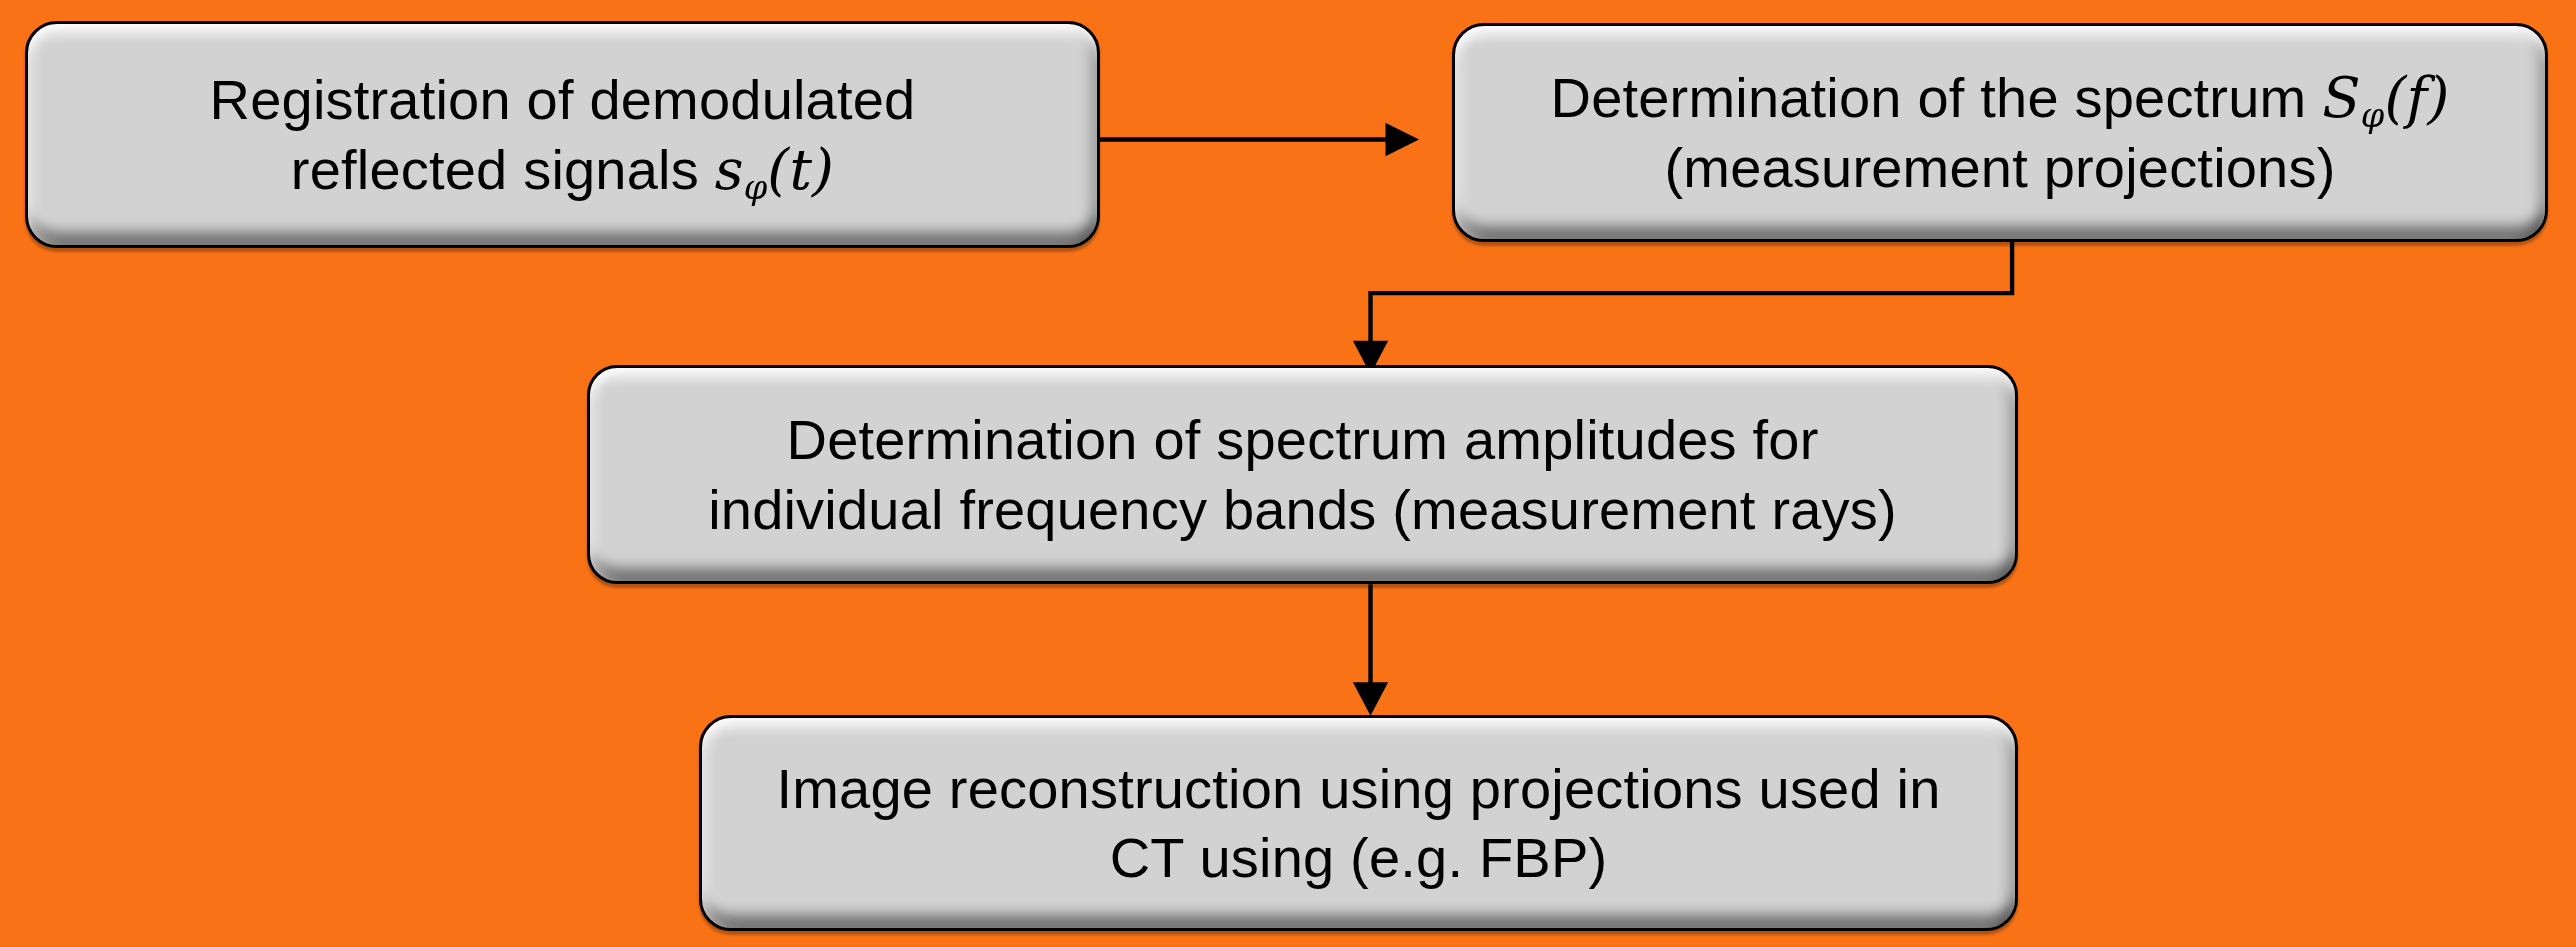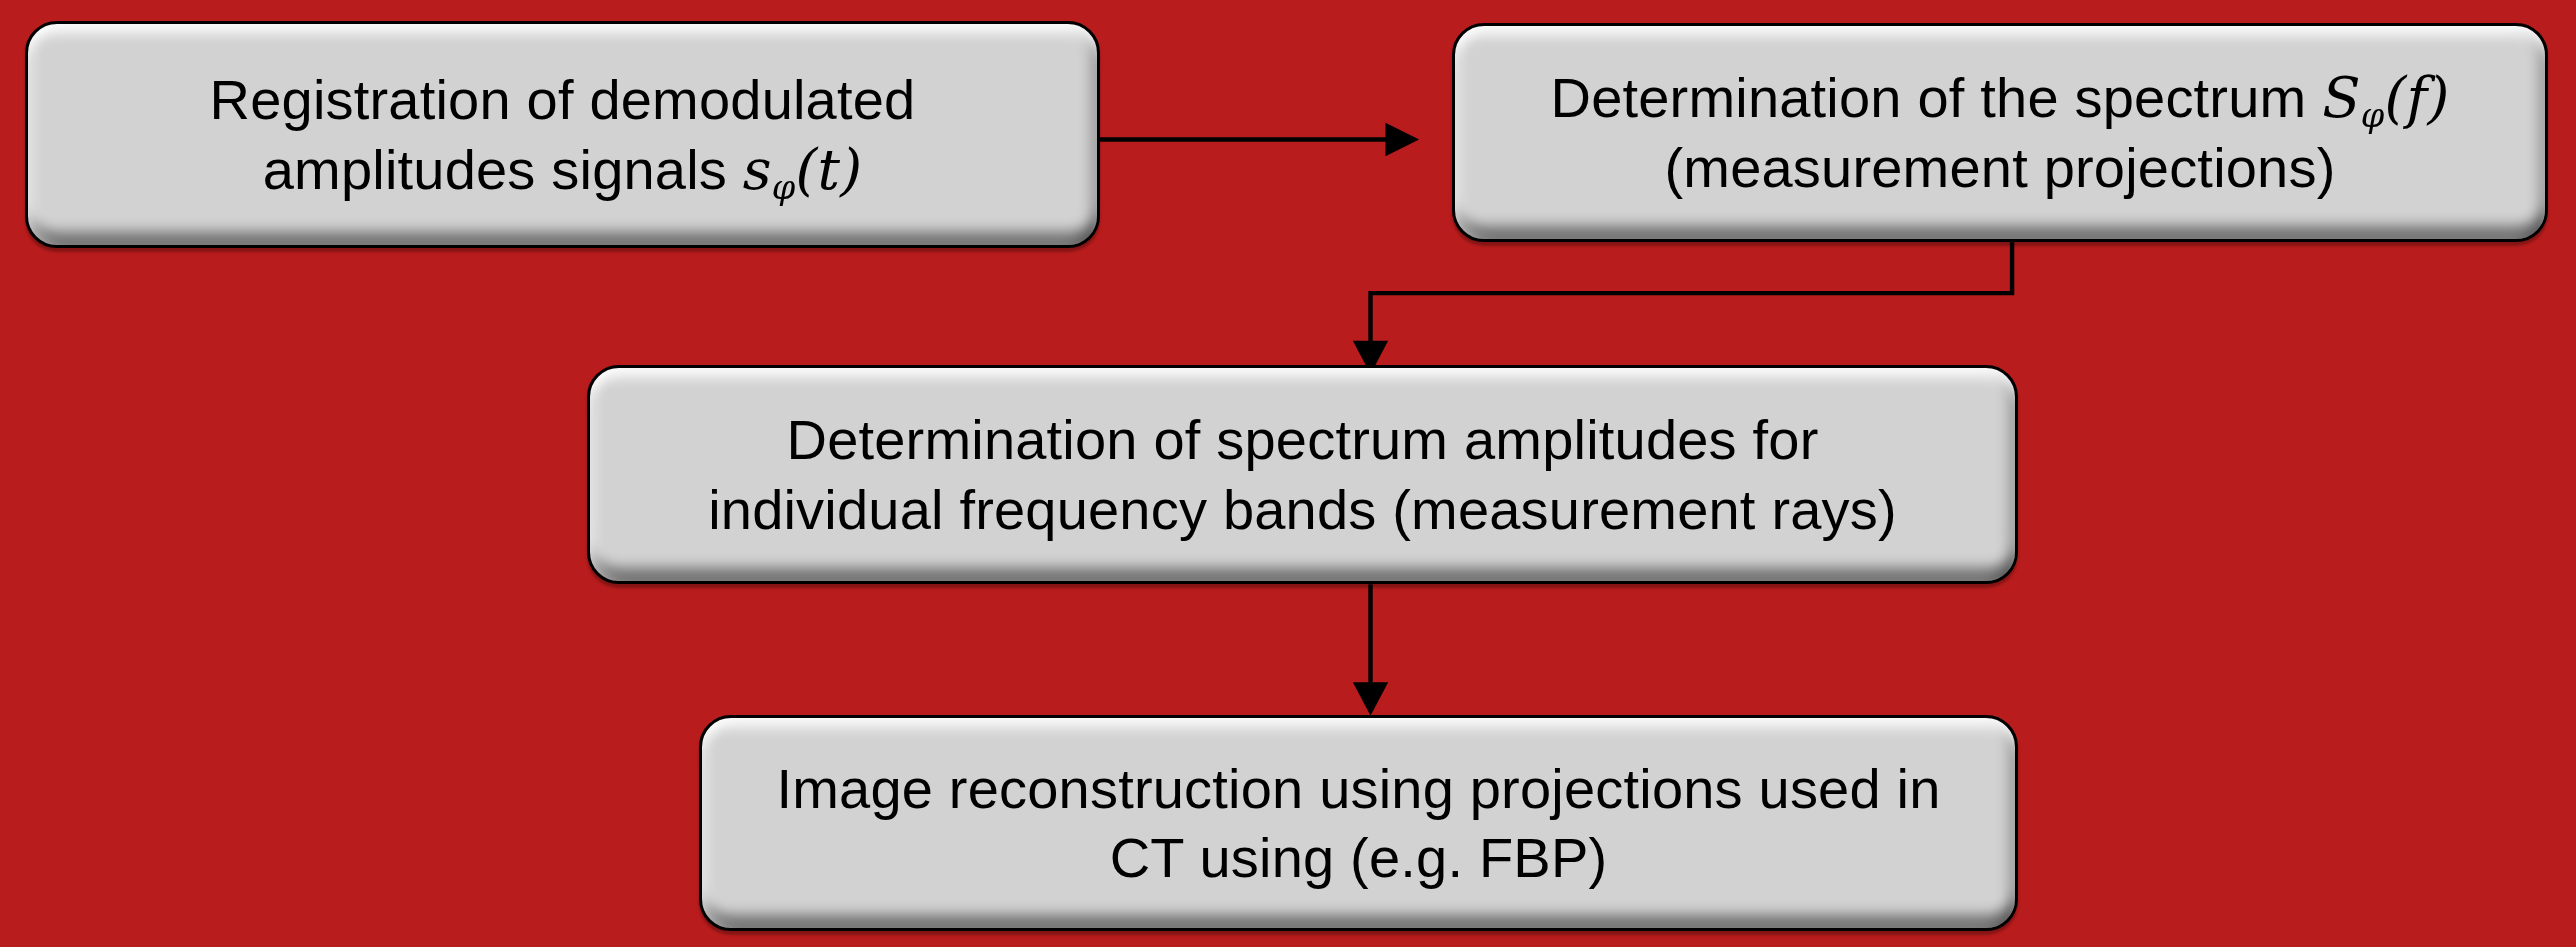"Registration of demodulated" .canvas { background: #b91c1c -> #f97316 }
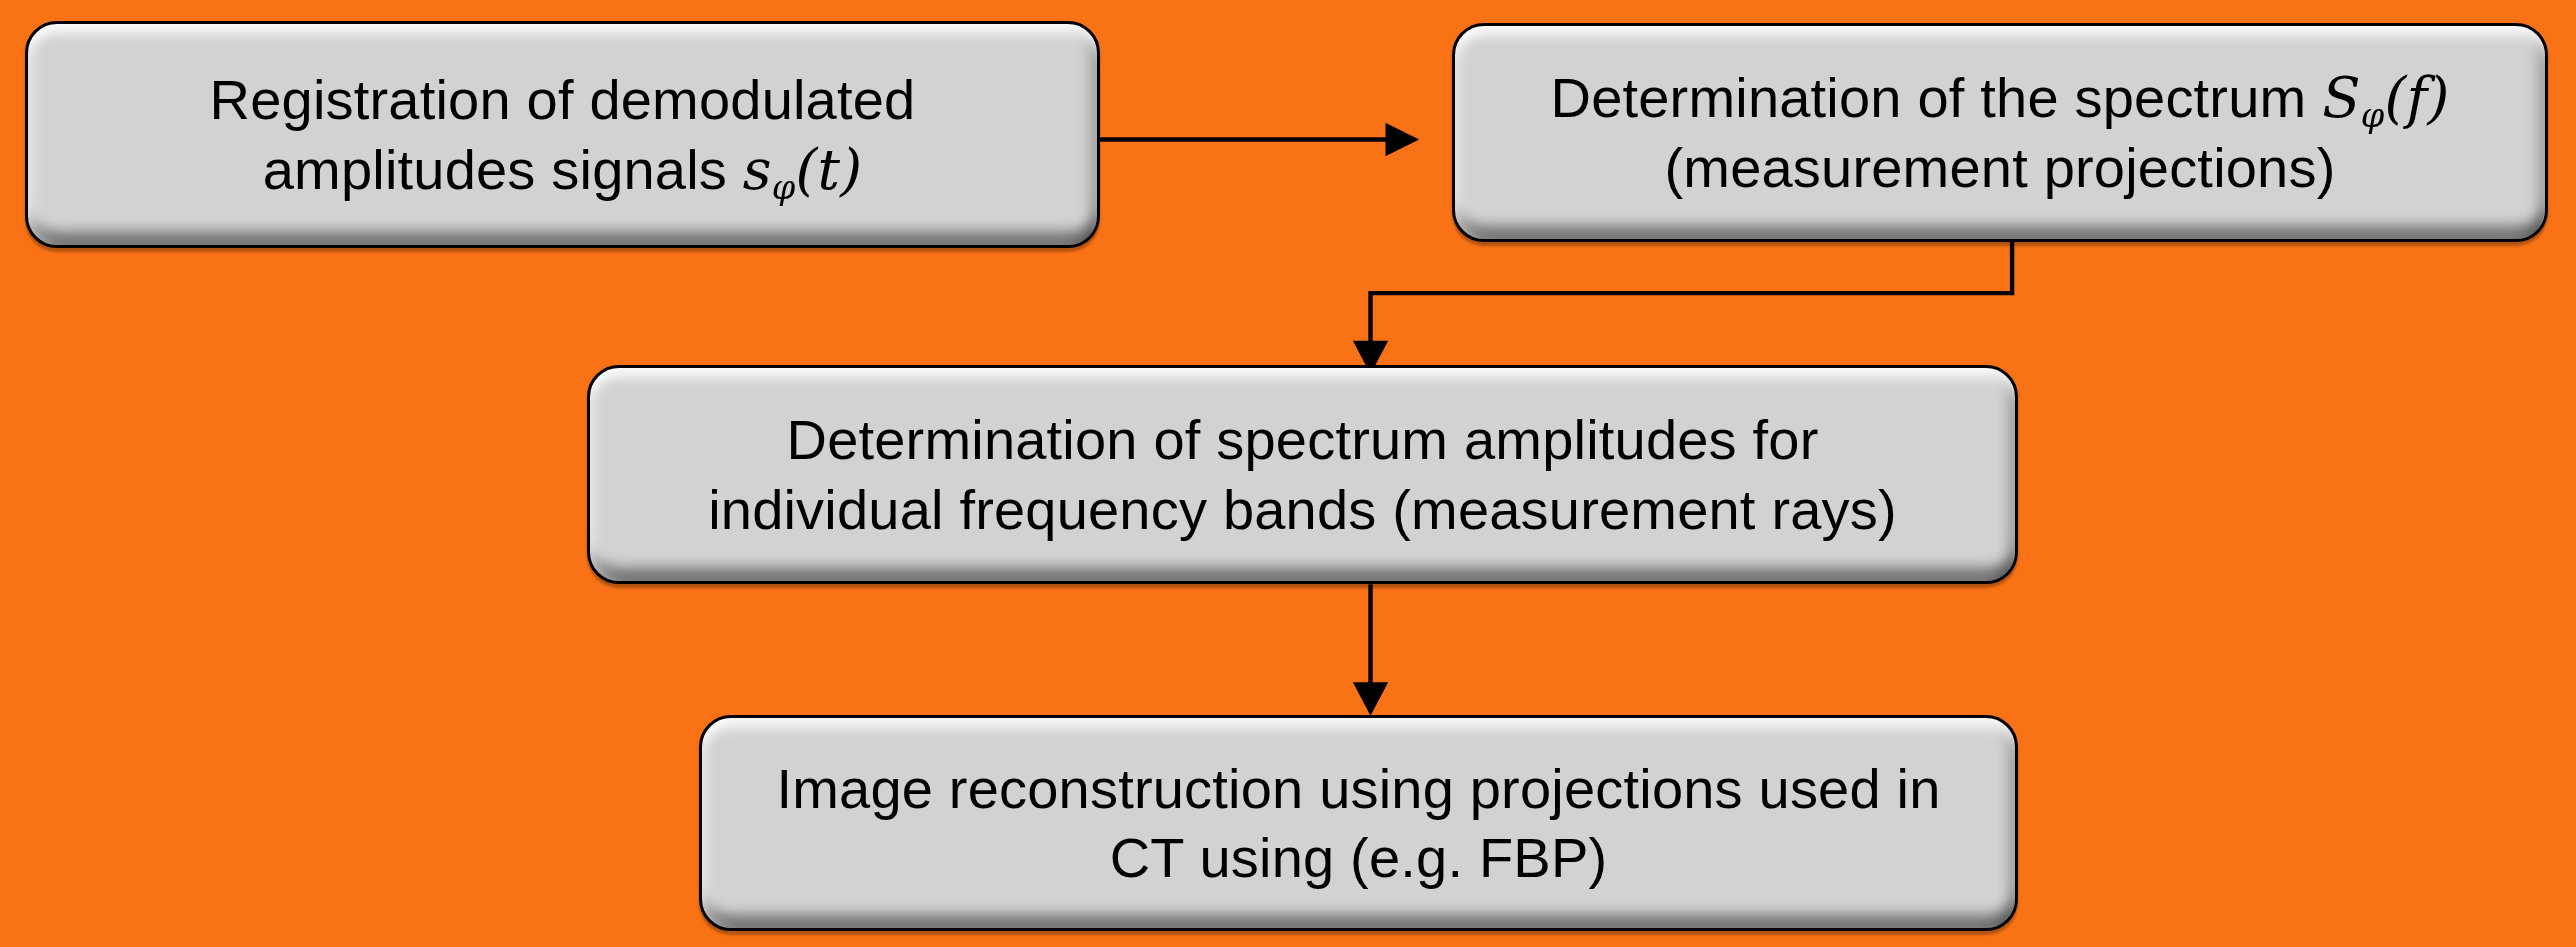"amplitudes signals" span { text: amplitudes -> reflected }
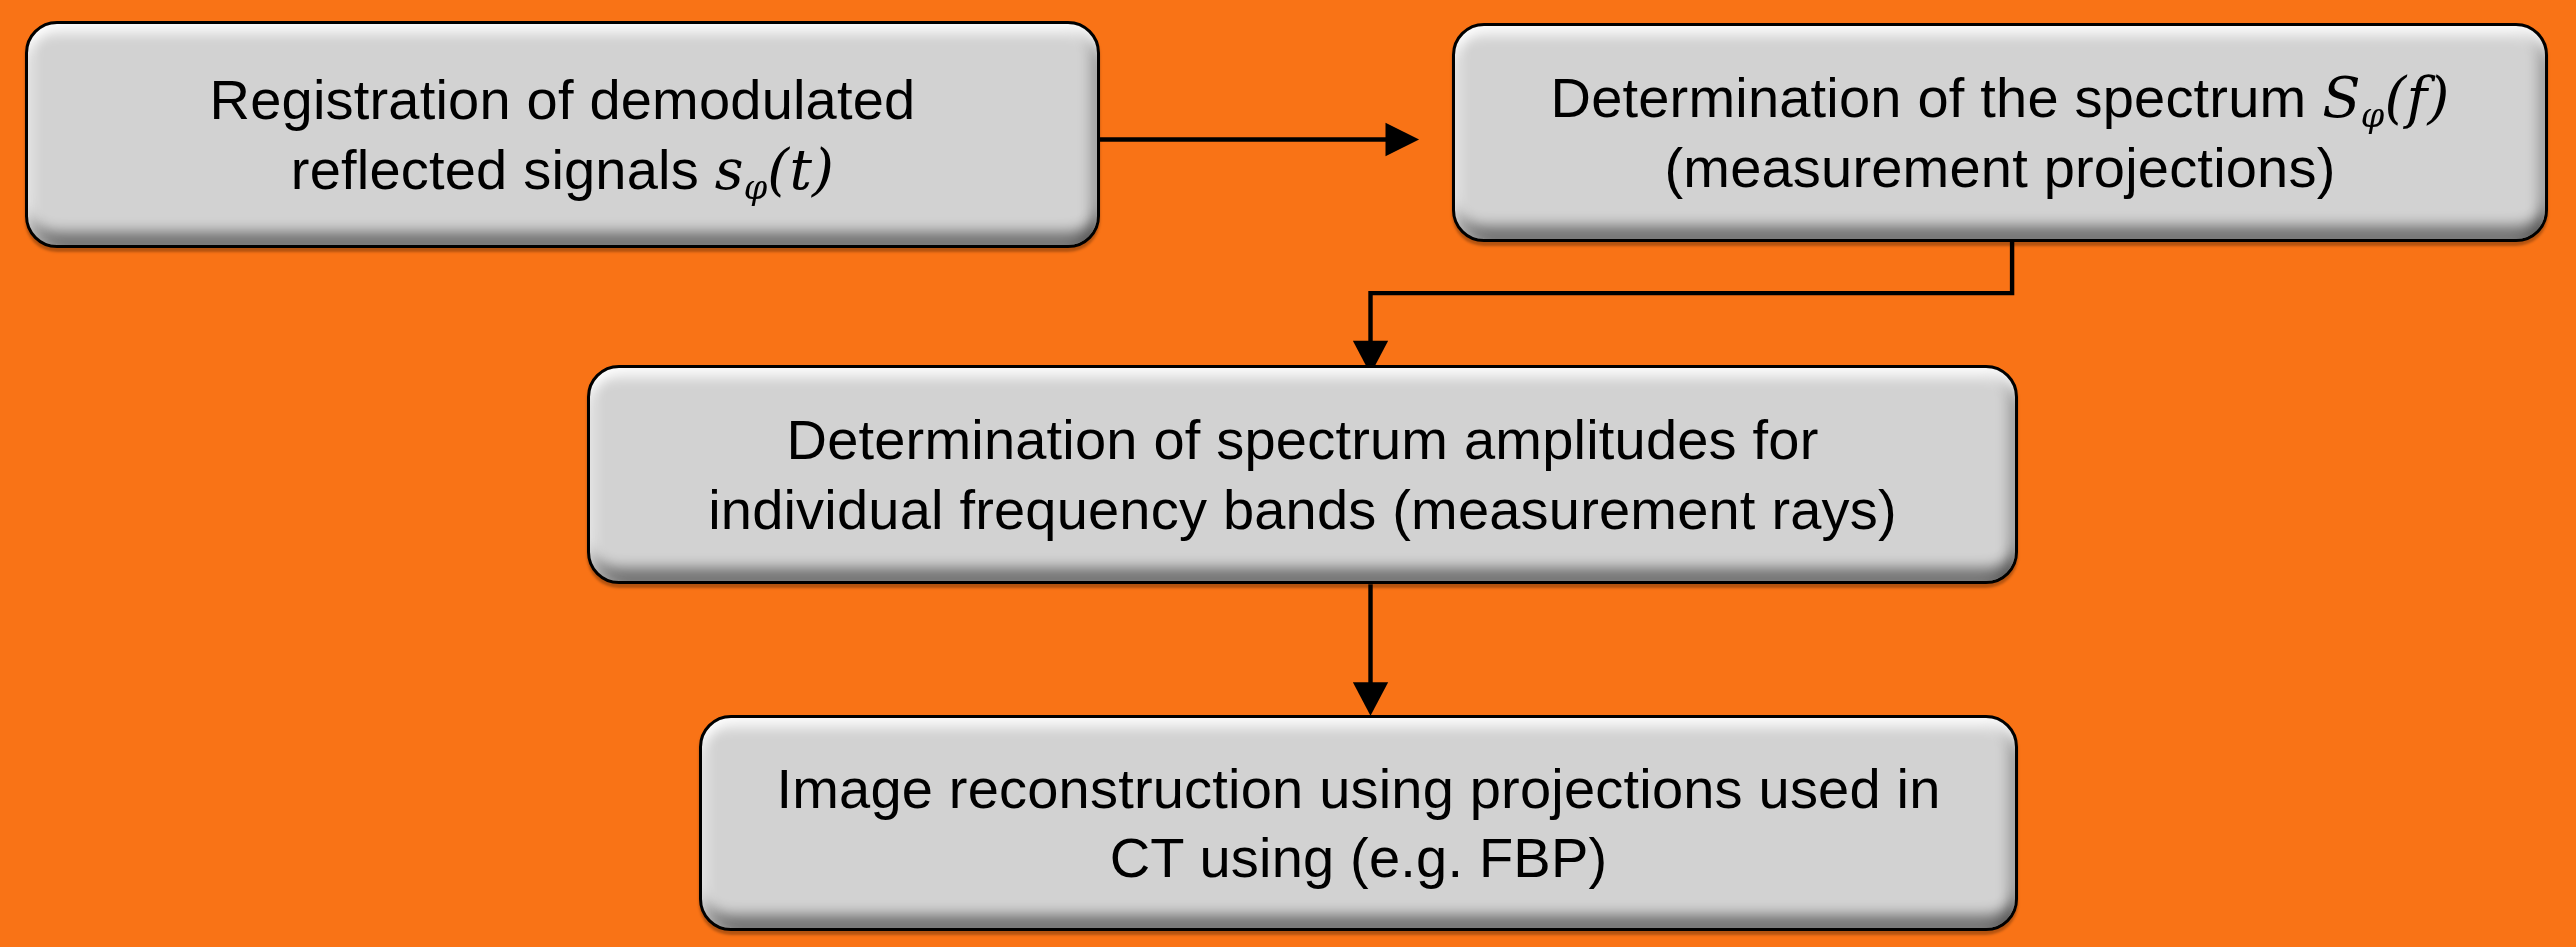"Determination of spectrum amplitudes for" #node-amplitudes { border-radius: none -> 30px }
